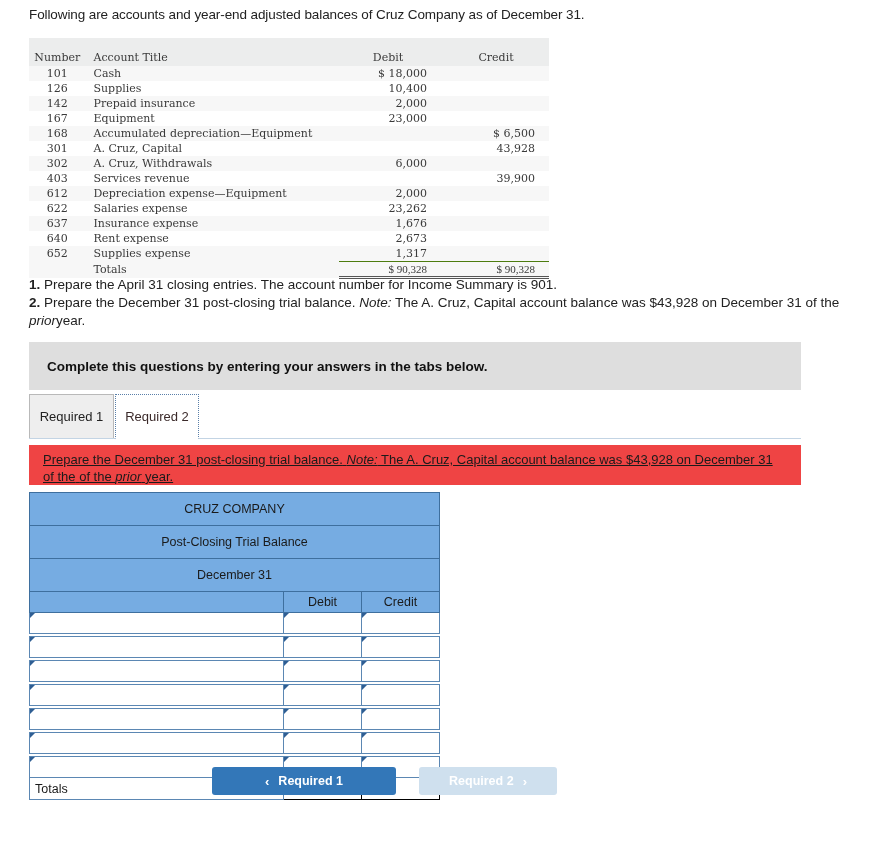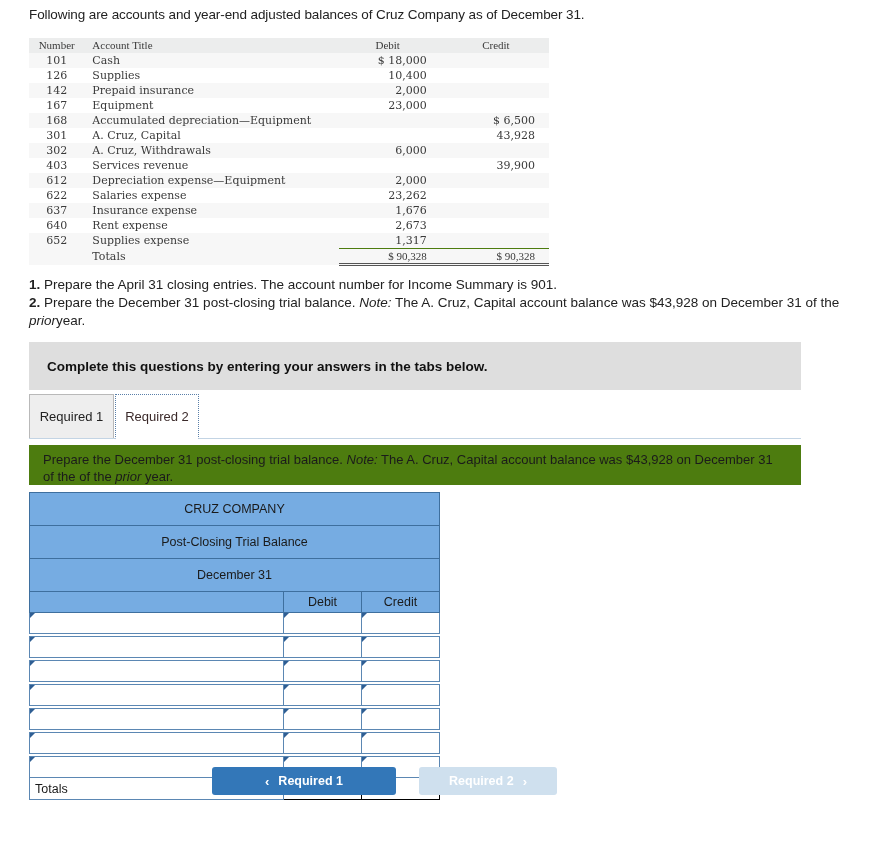"Number" .tb thead th { font-family: Liberation Serif, serif -> none; padding-top: 1px -> 13px }
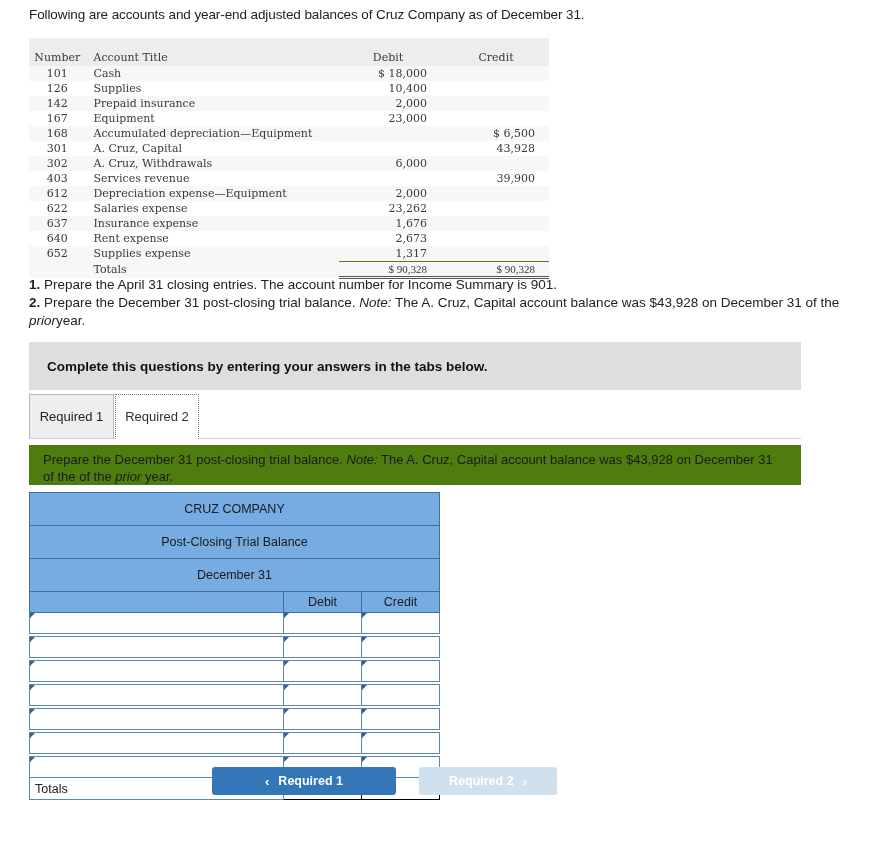"Prepare the December 31 post-closing trial balance. Note:" .bluepanel { background: #4d7c0f -> #ef4444; text-decoration: none -> underline }
